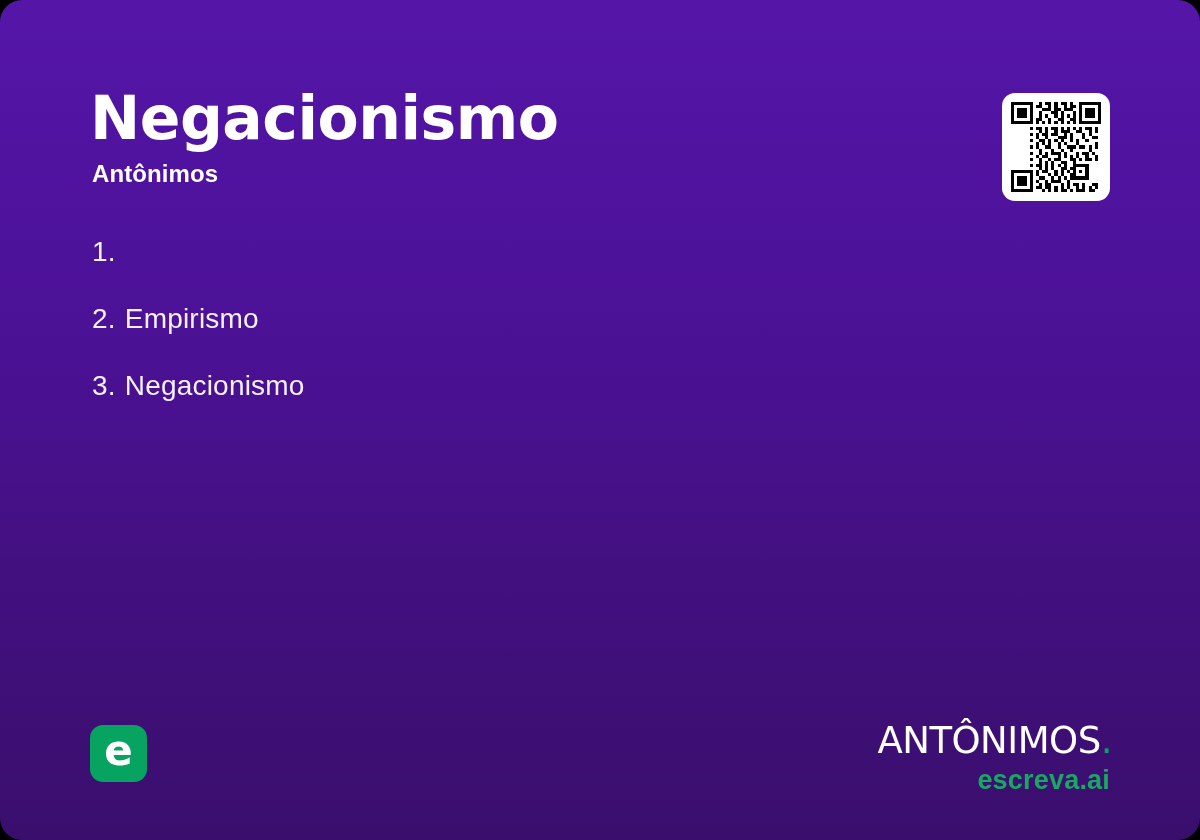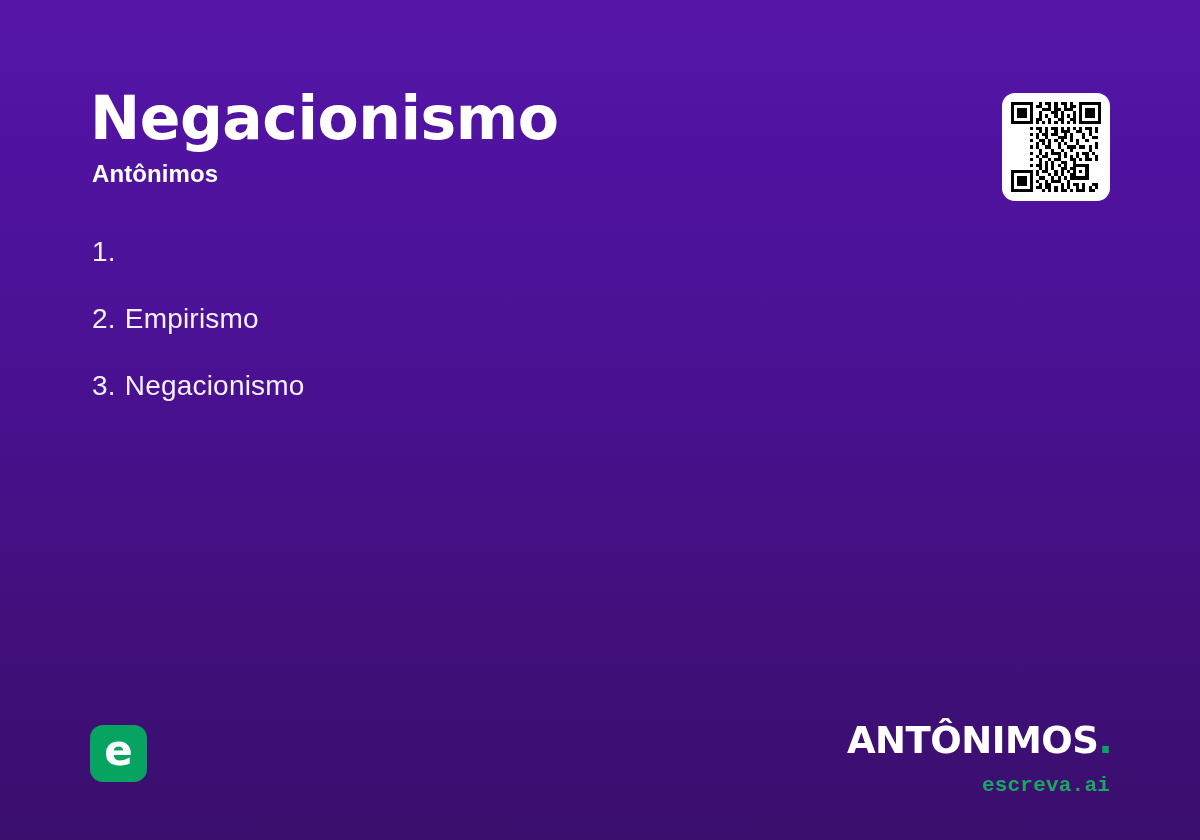"Negacionismo" .card { border-radius: none -> 22px }
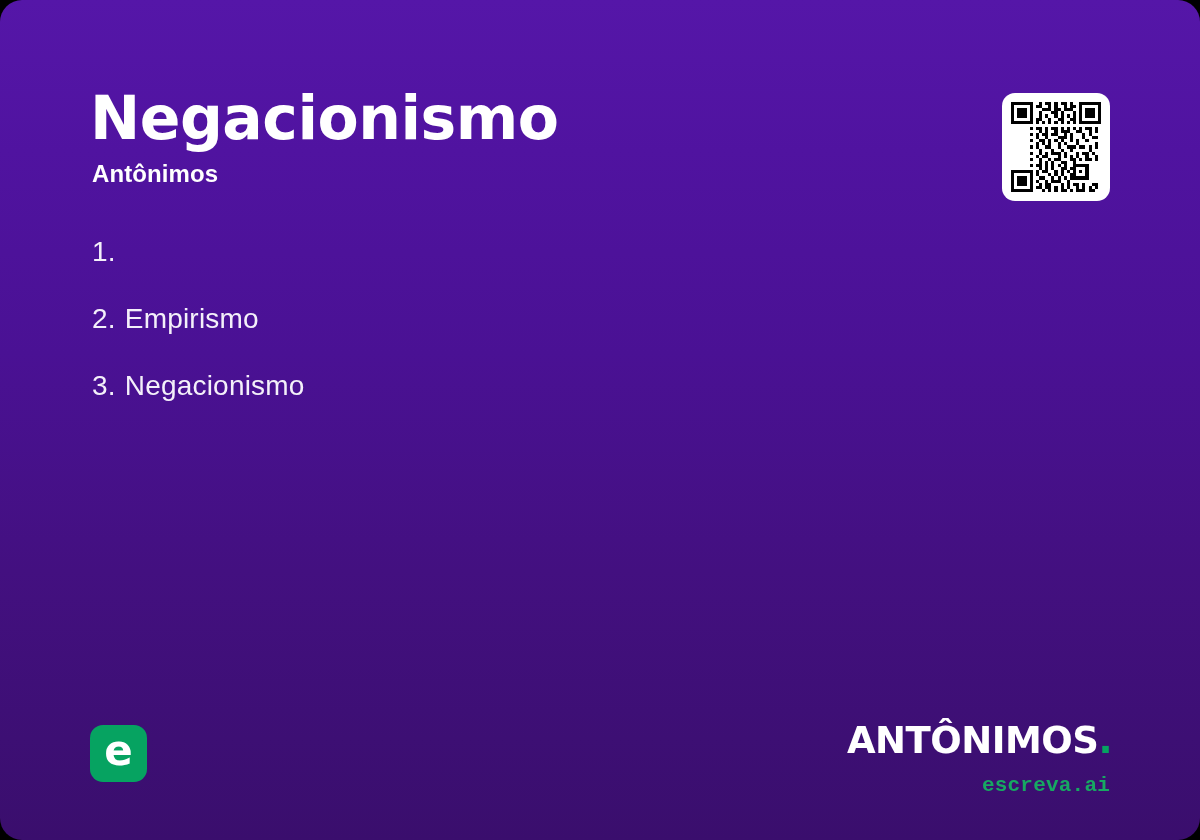"ANTÔNIMOS." .wordmark-main { font-weight: 700 -> 400 }
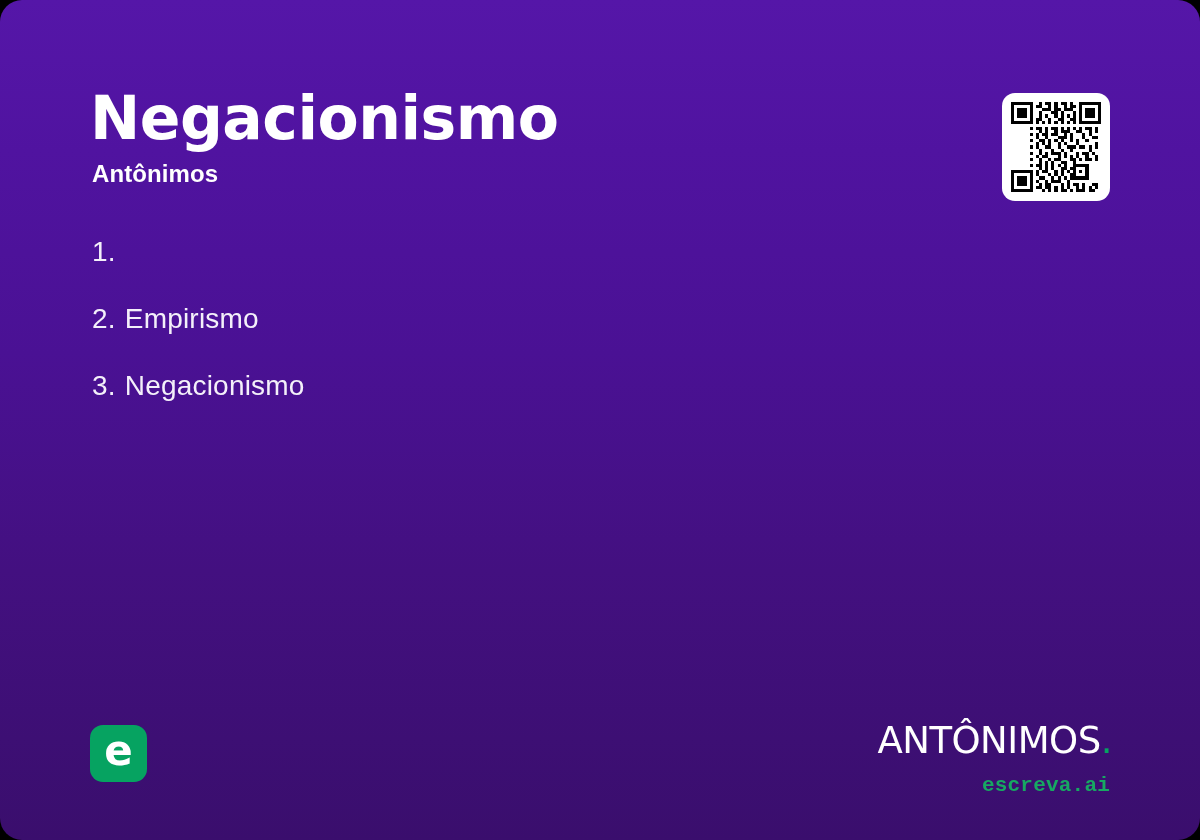"escreva.ai" .wordmark-sub { font-family: Liberation Mono, monospace -> Liberation Sans, sans-serif; font-size: 21px -> 27px; margin-top: 16px -> 8px }
